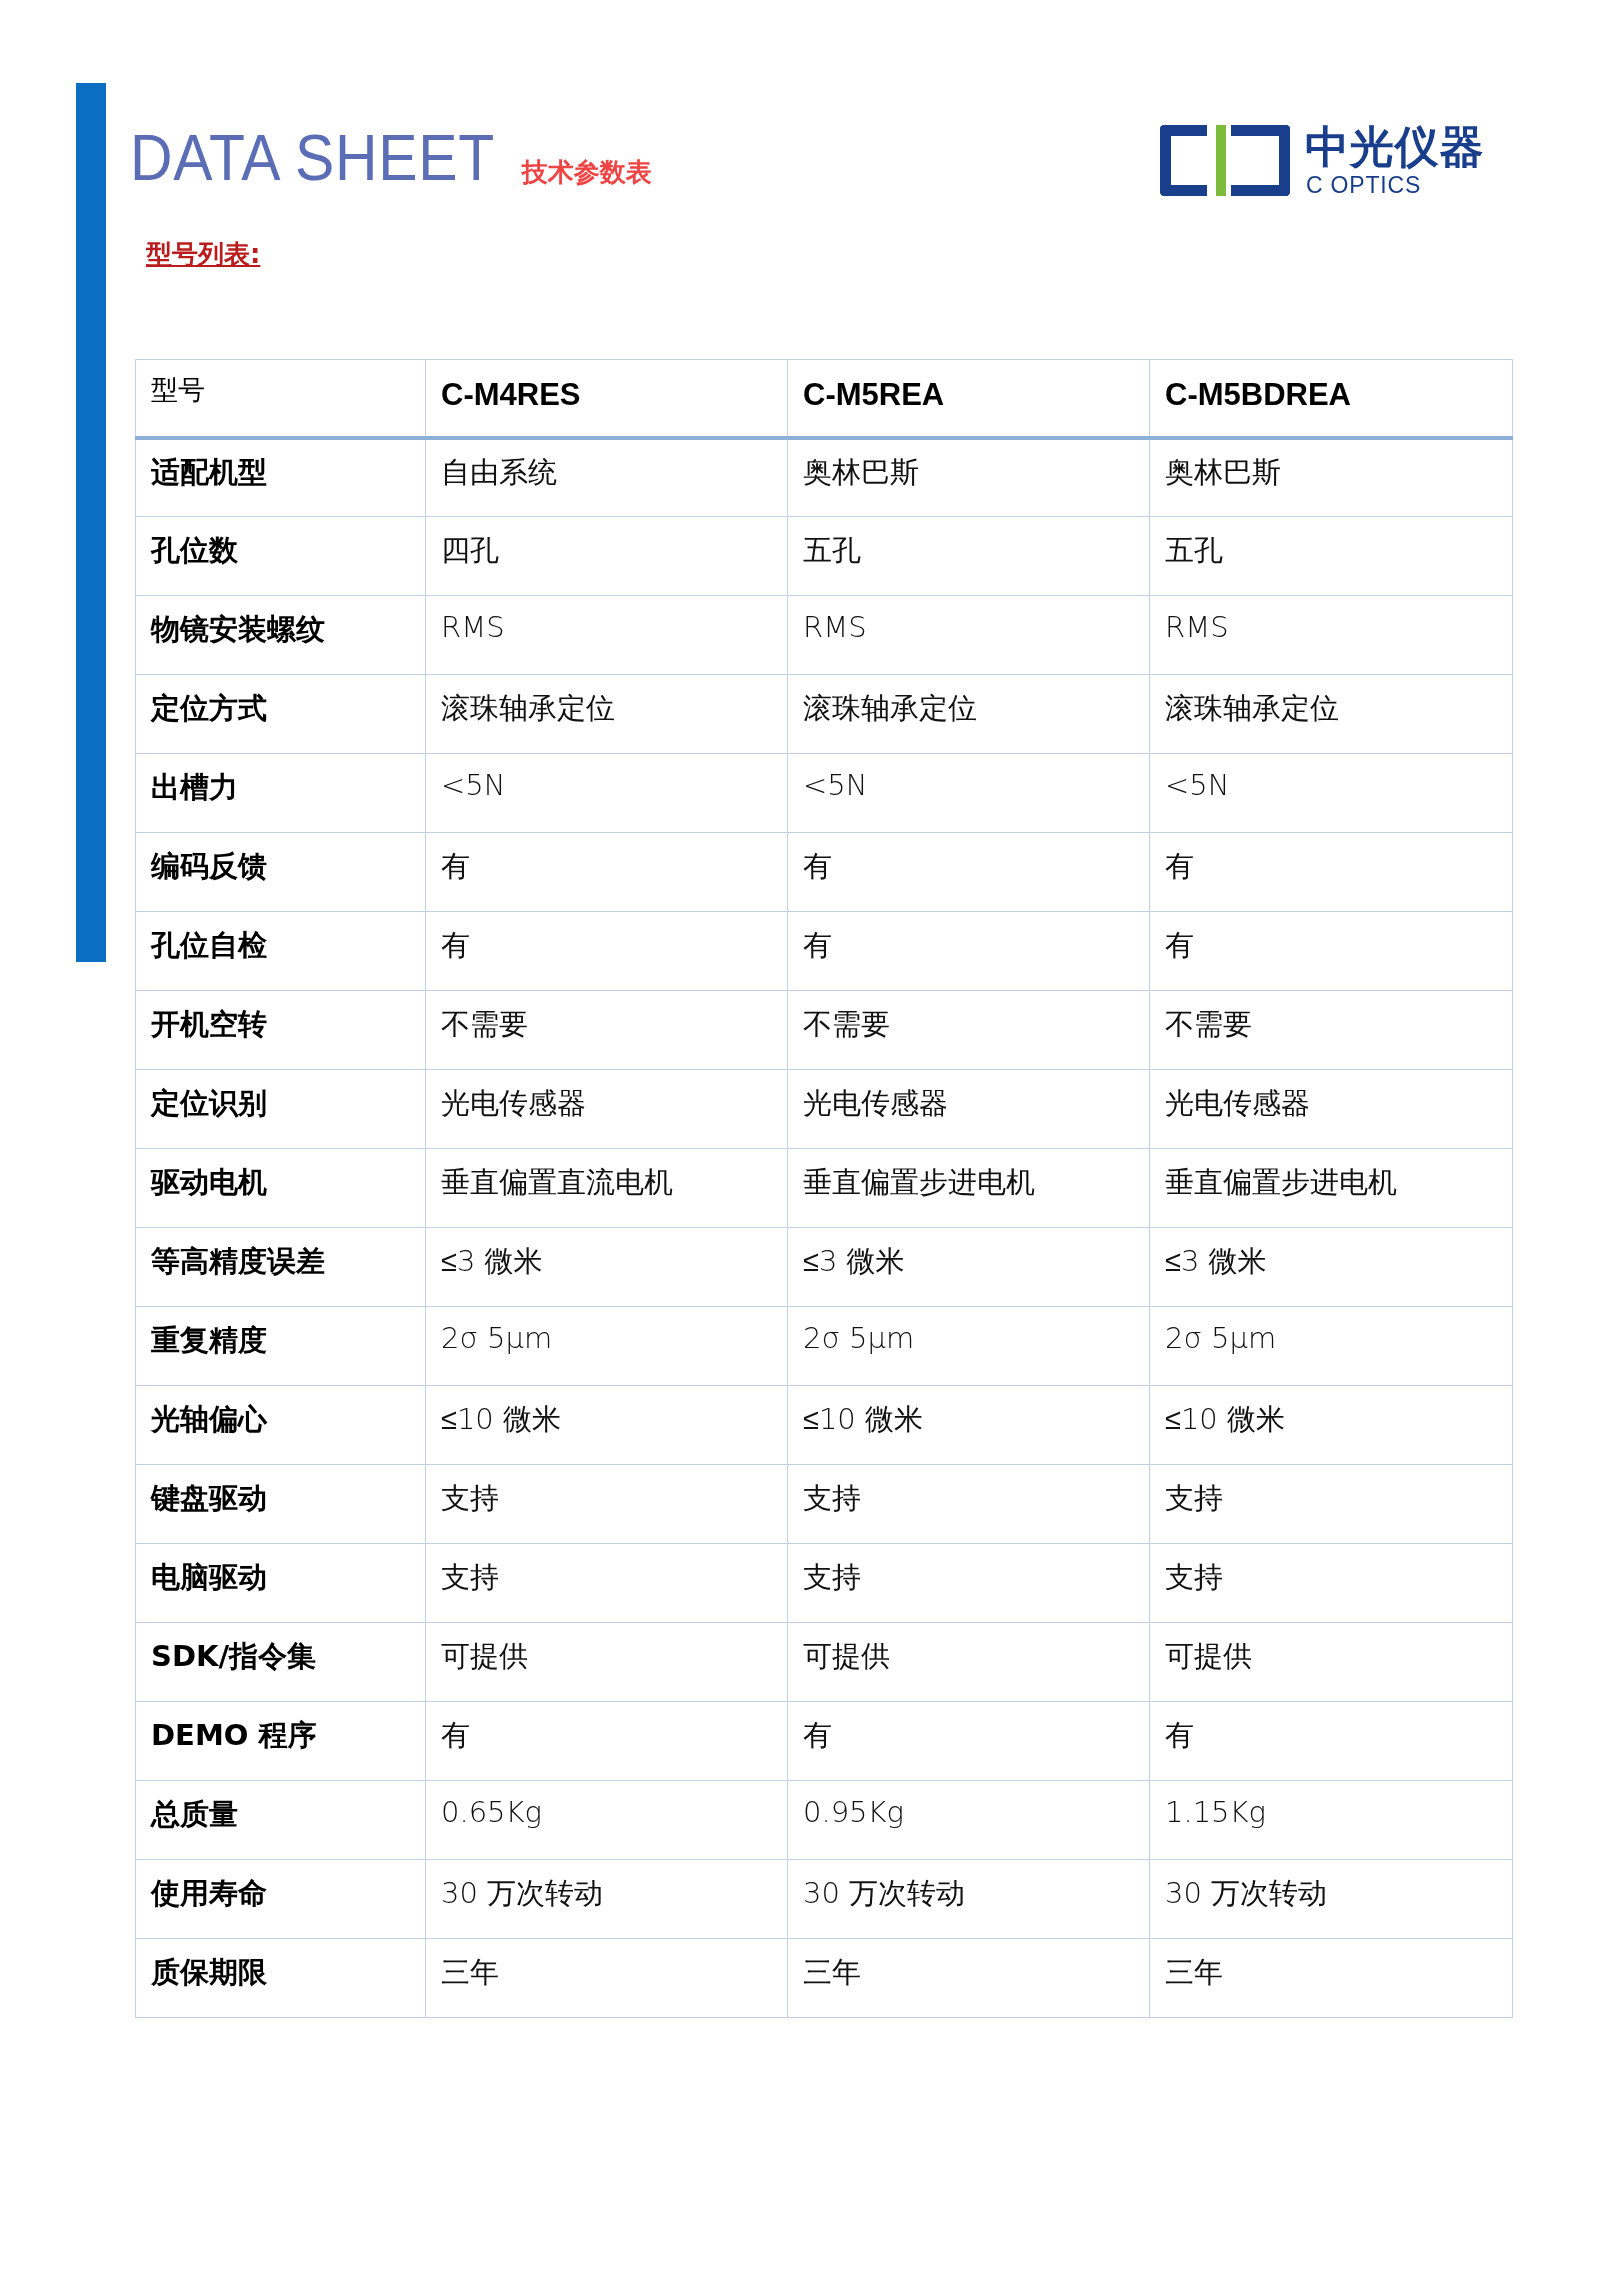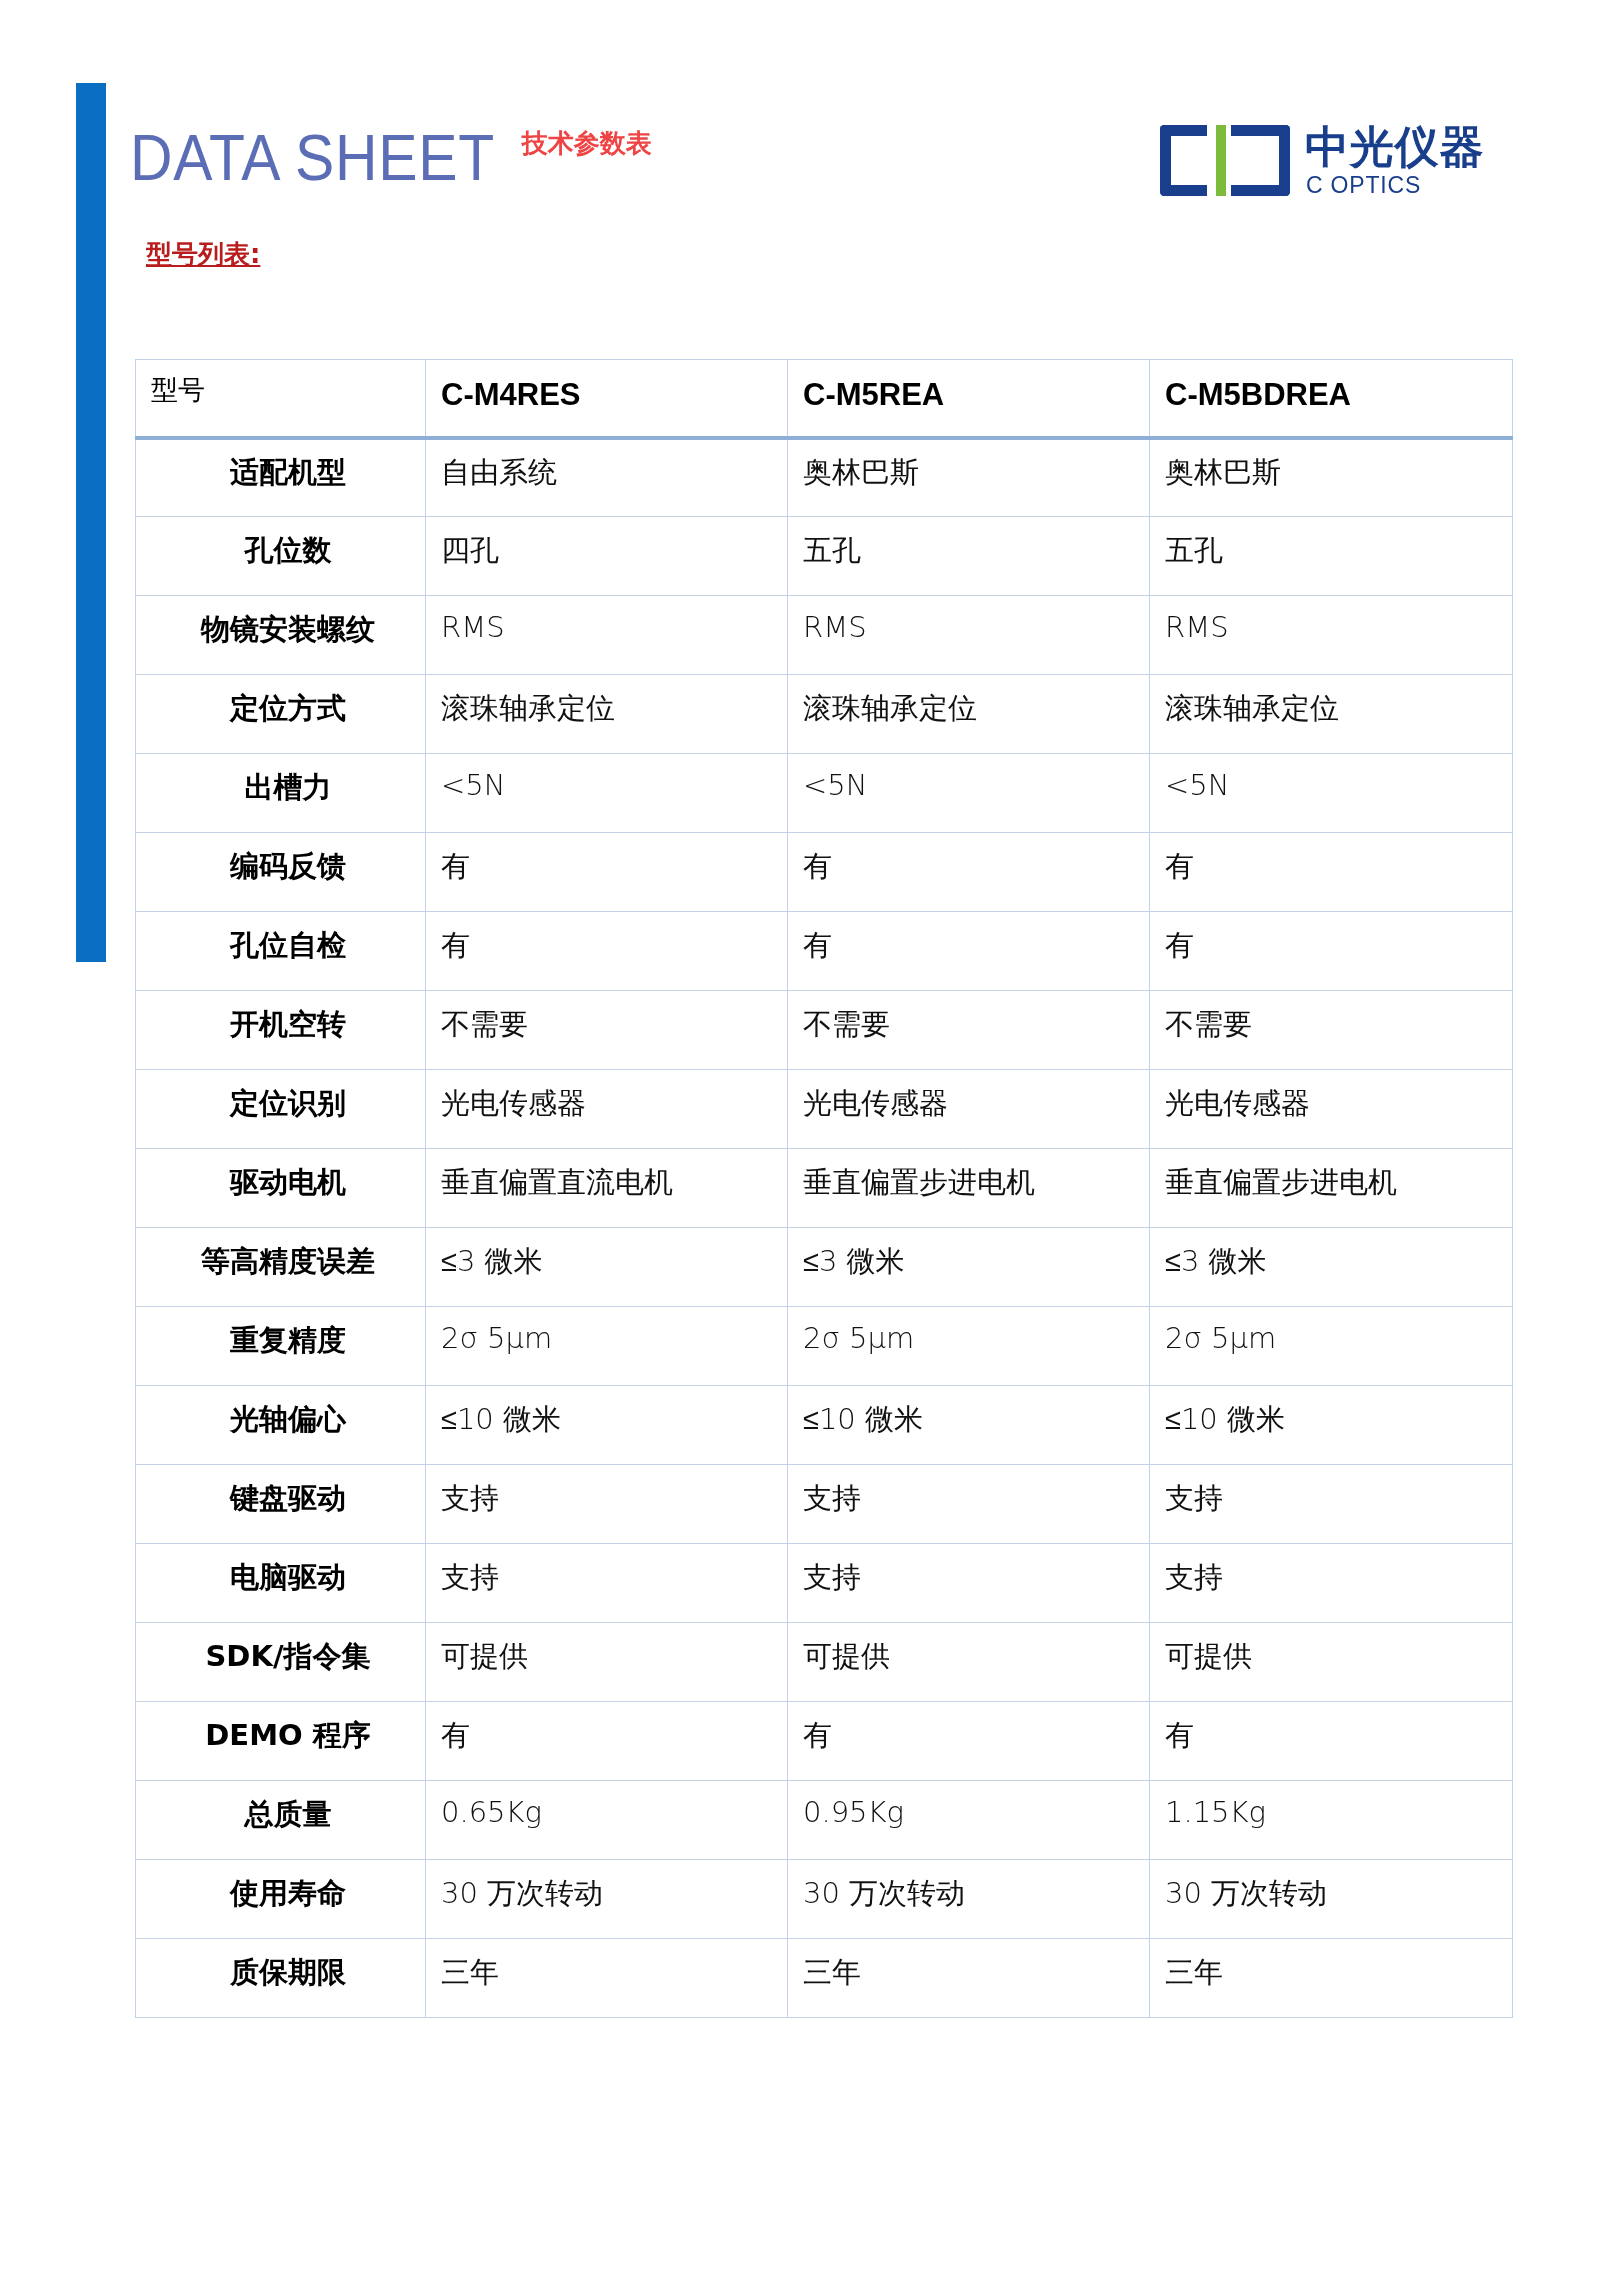"DATA SHEET" .title-wrap { align-items: flex-start -> flex-end }
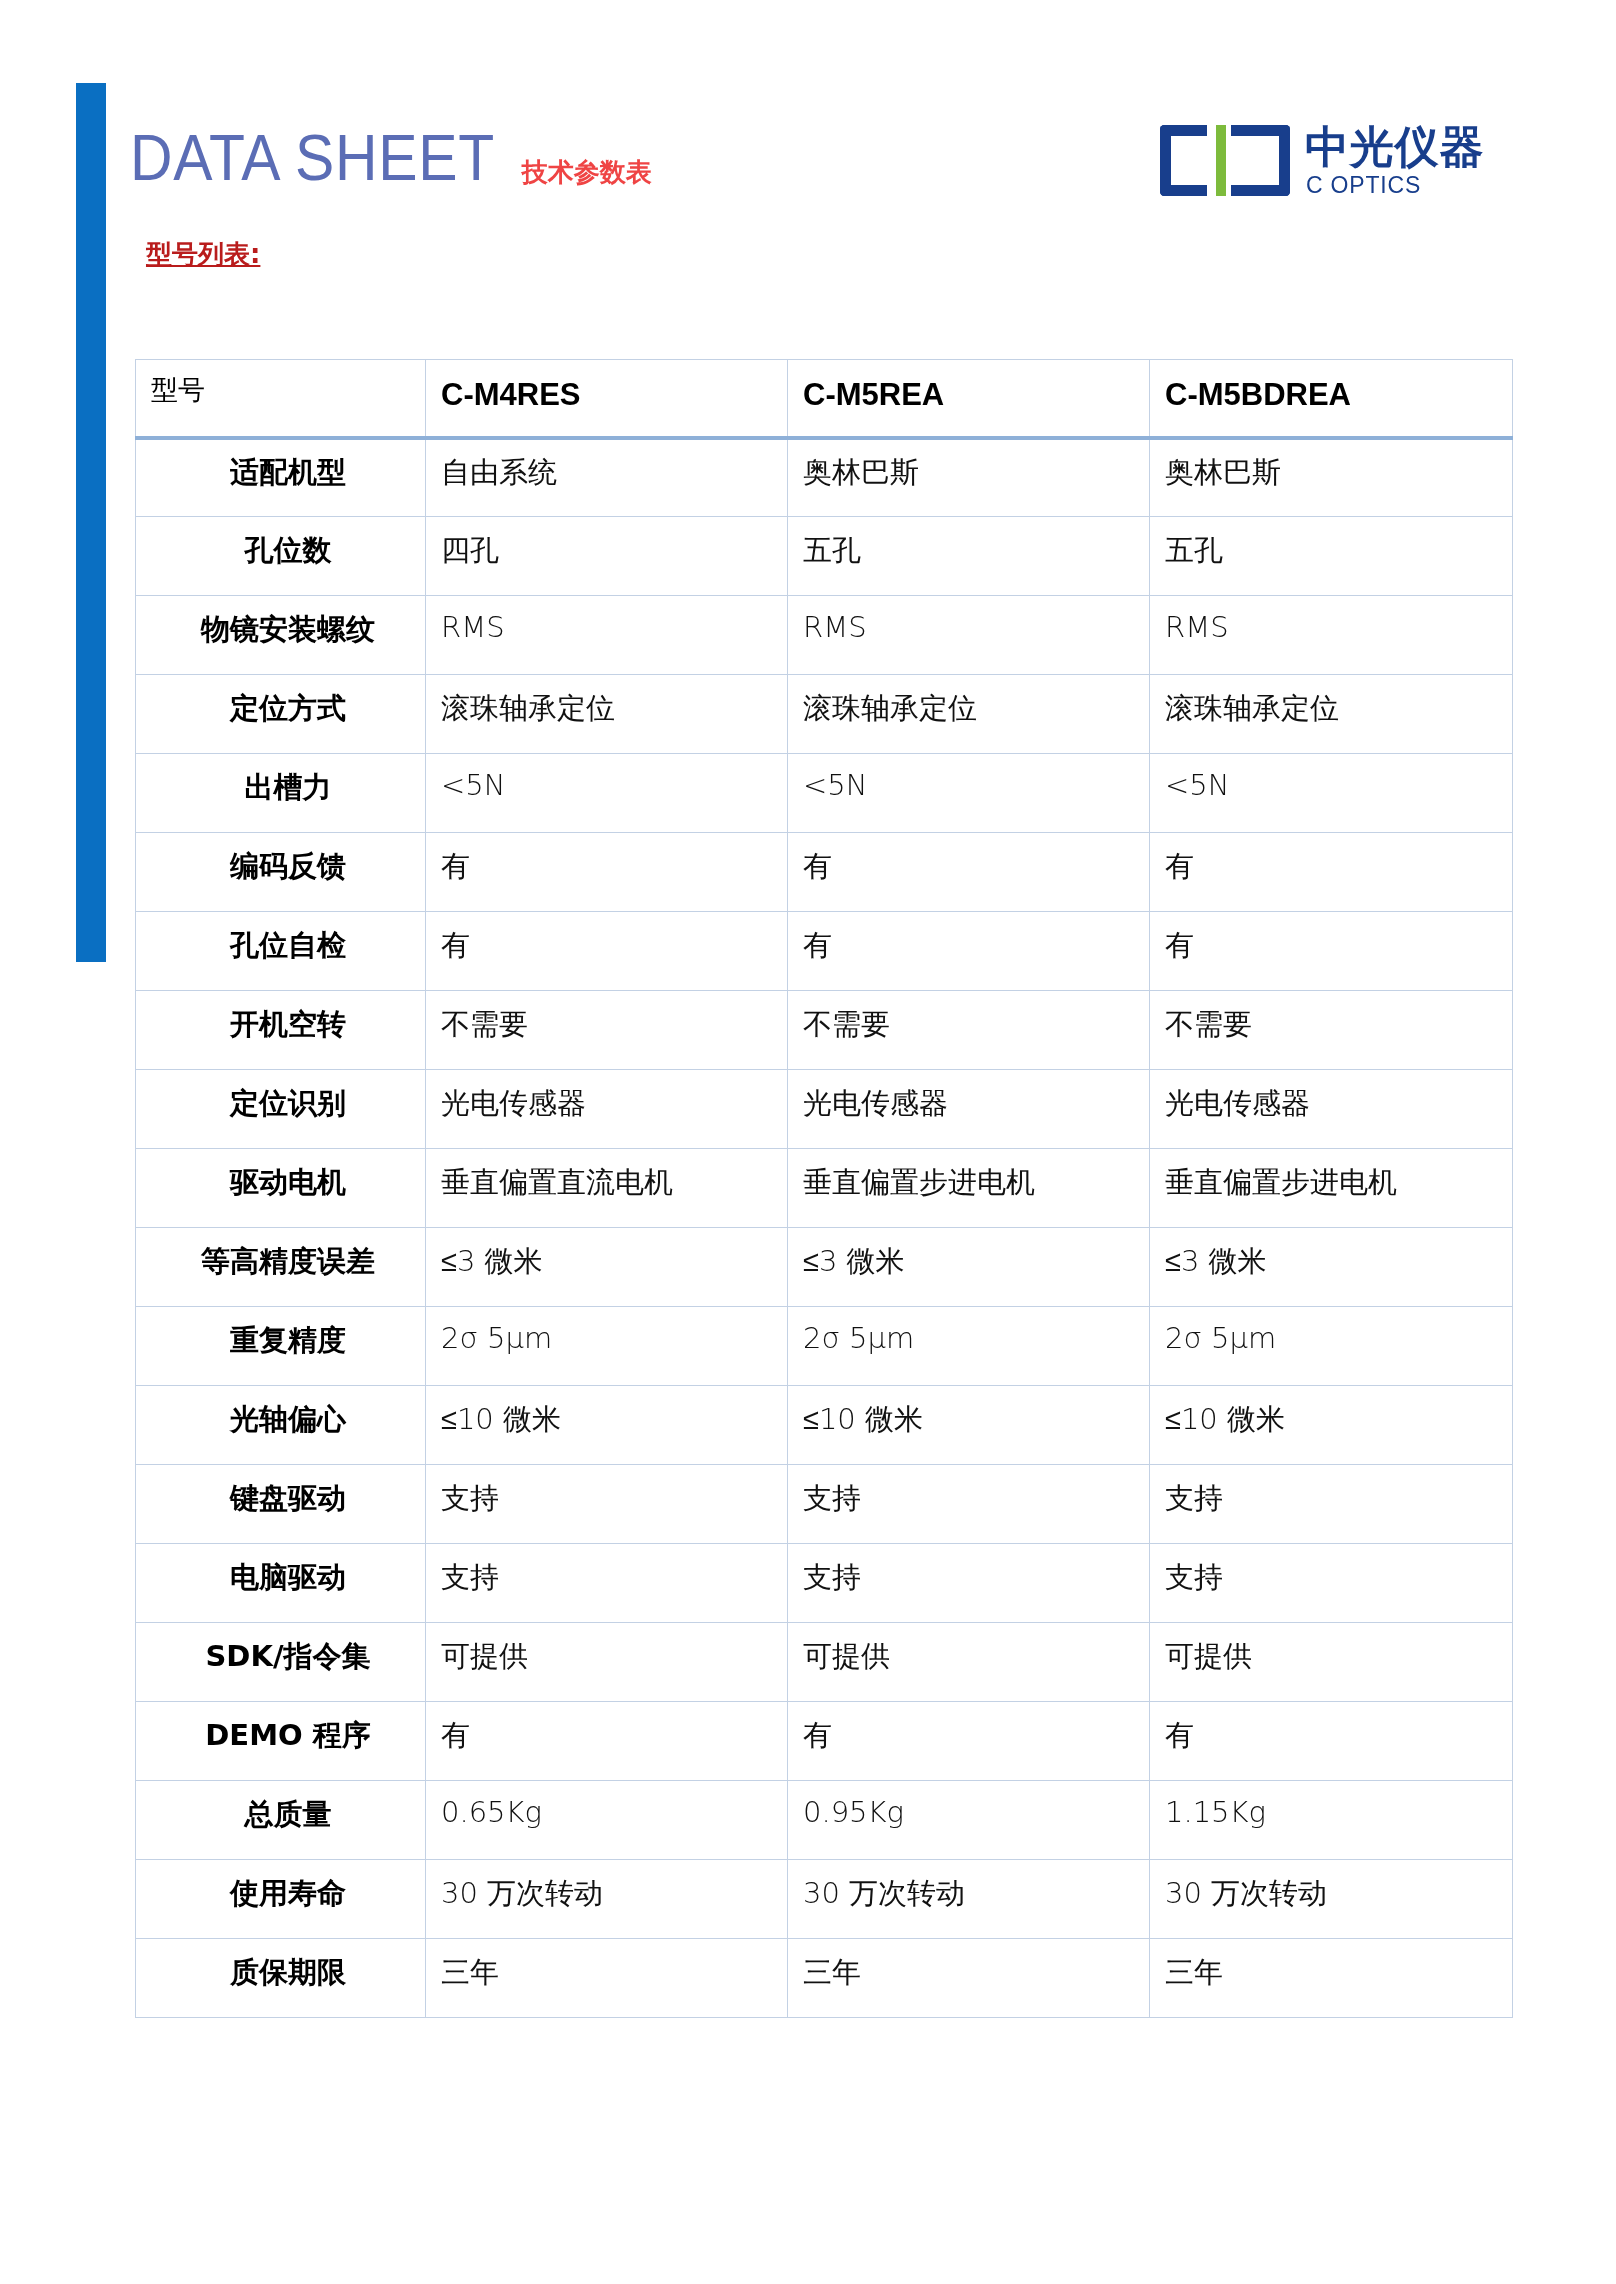"适配机型" .spec-table tbody td.label { text-align: center -> none }
